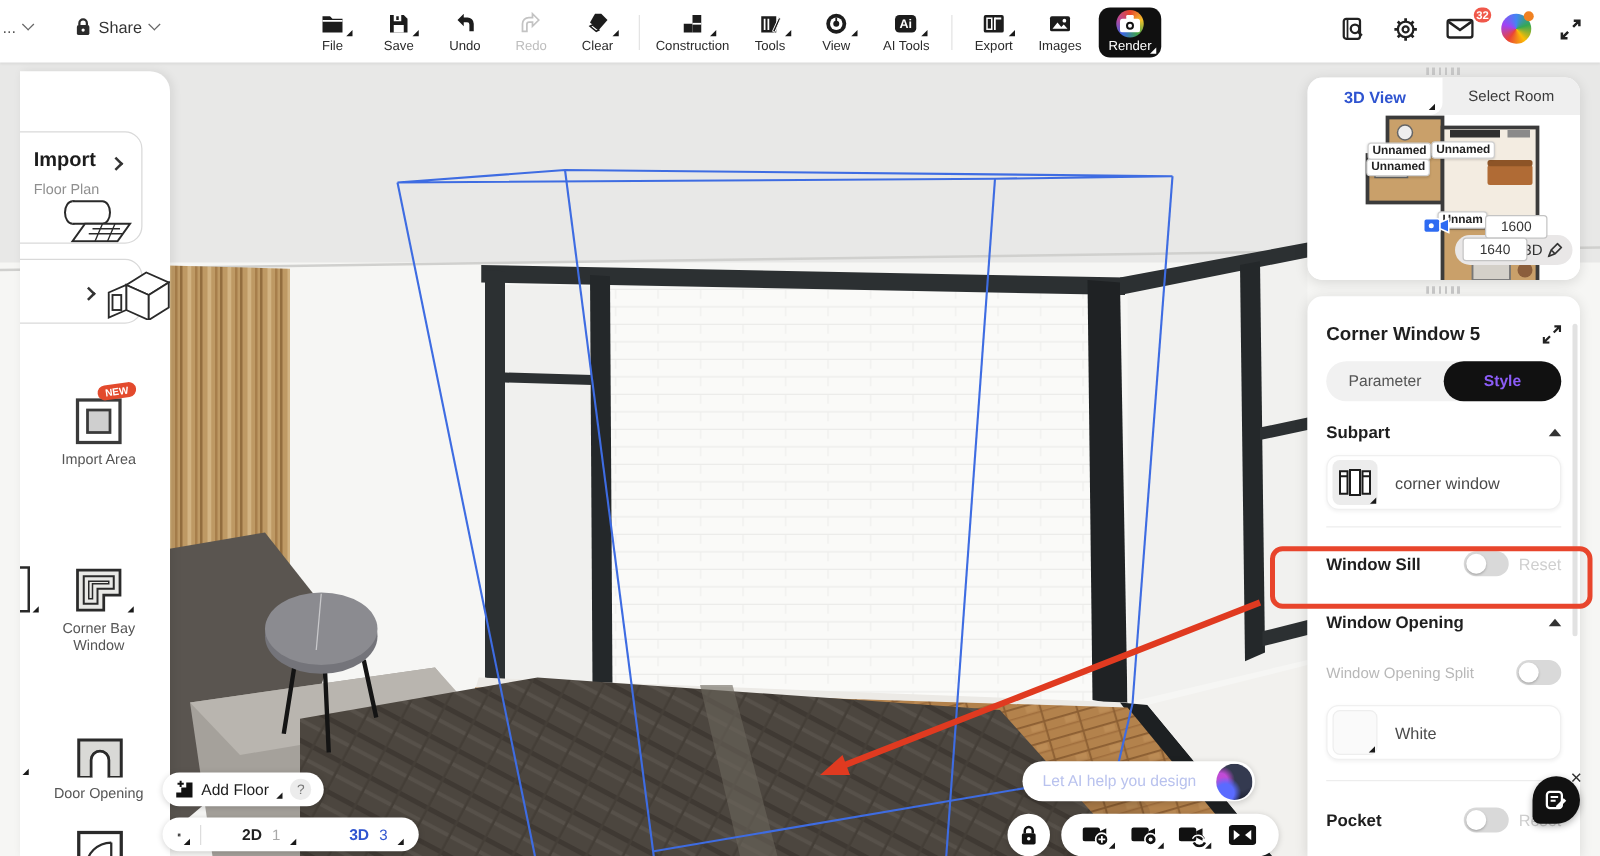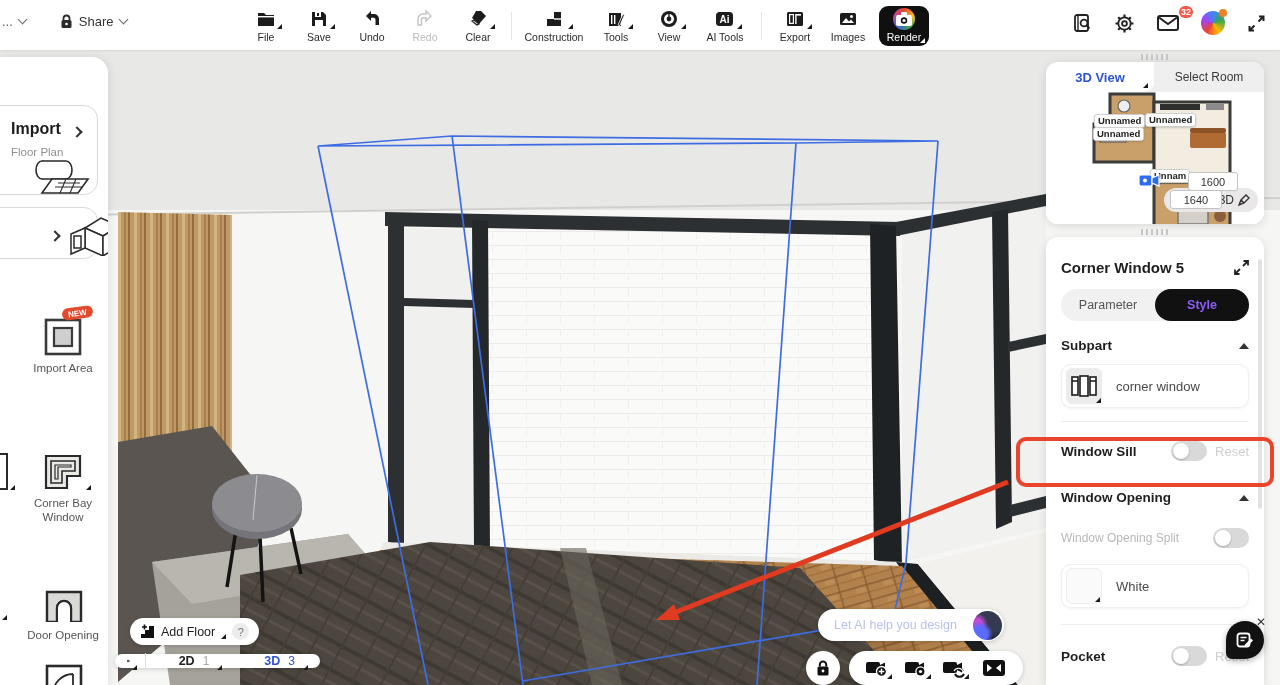"Import" #sidebar { left: 0 -> 16px; width: 108px -> 120px }
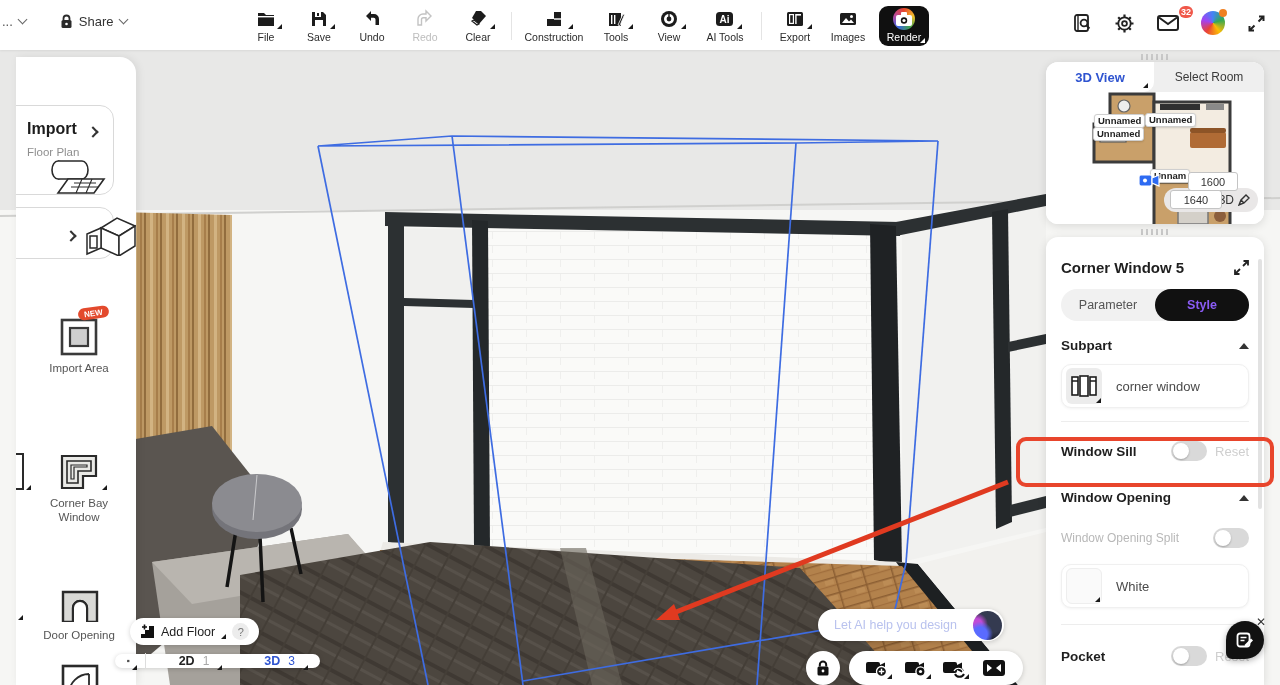"2D" #floorpill { height: 14px -> 27px; left: 115px -> 130px }
